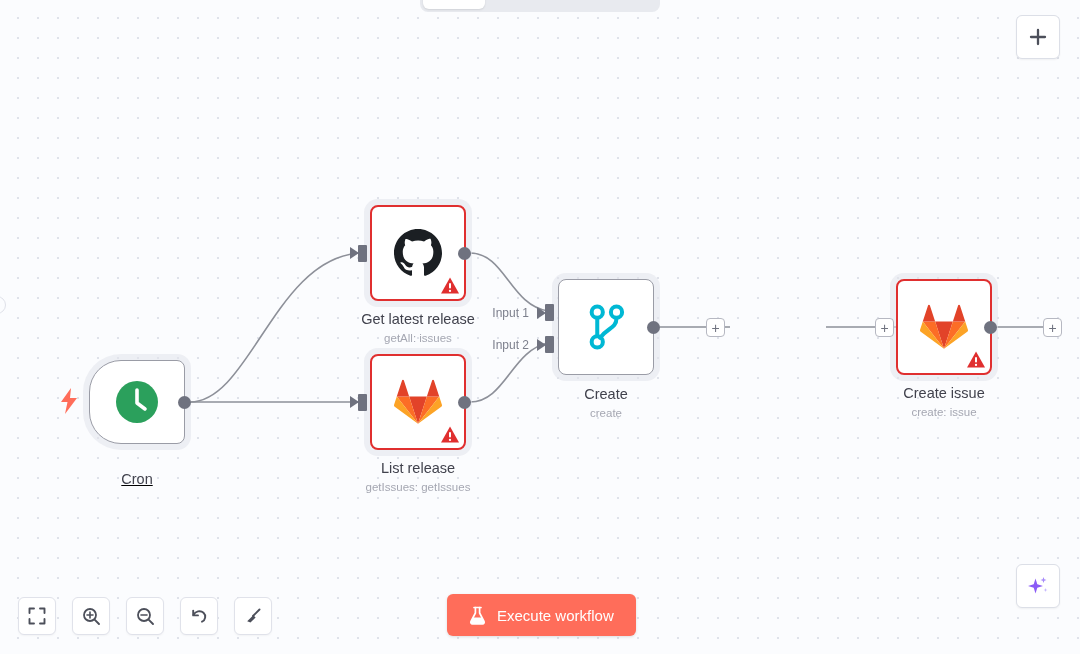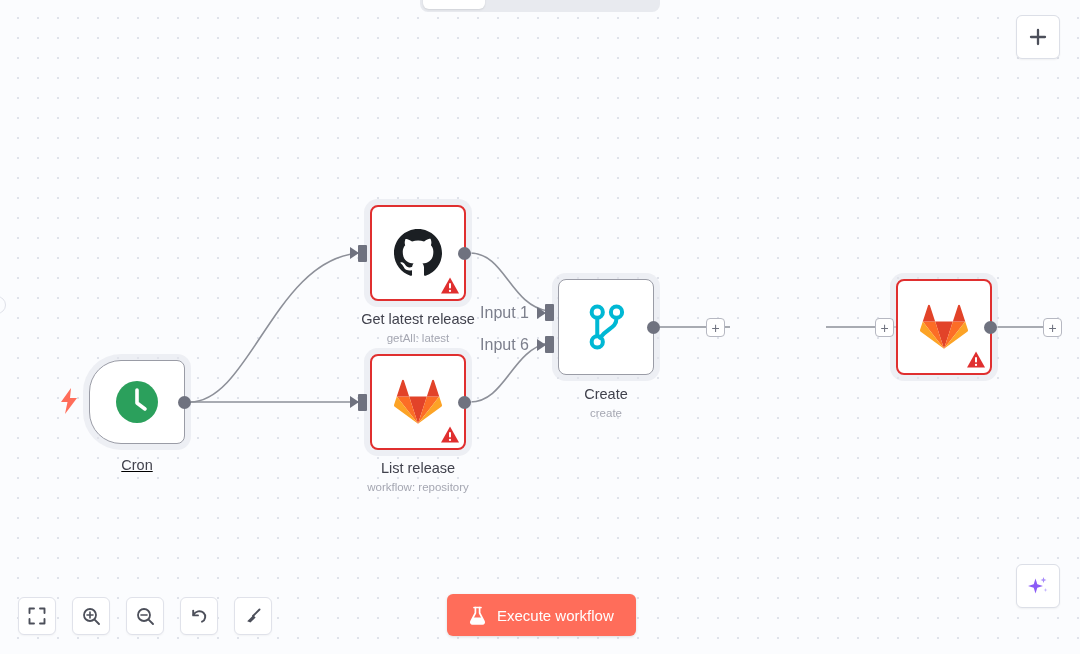"Input 1" .port-in-label { font-size: 16px -> 12px }
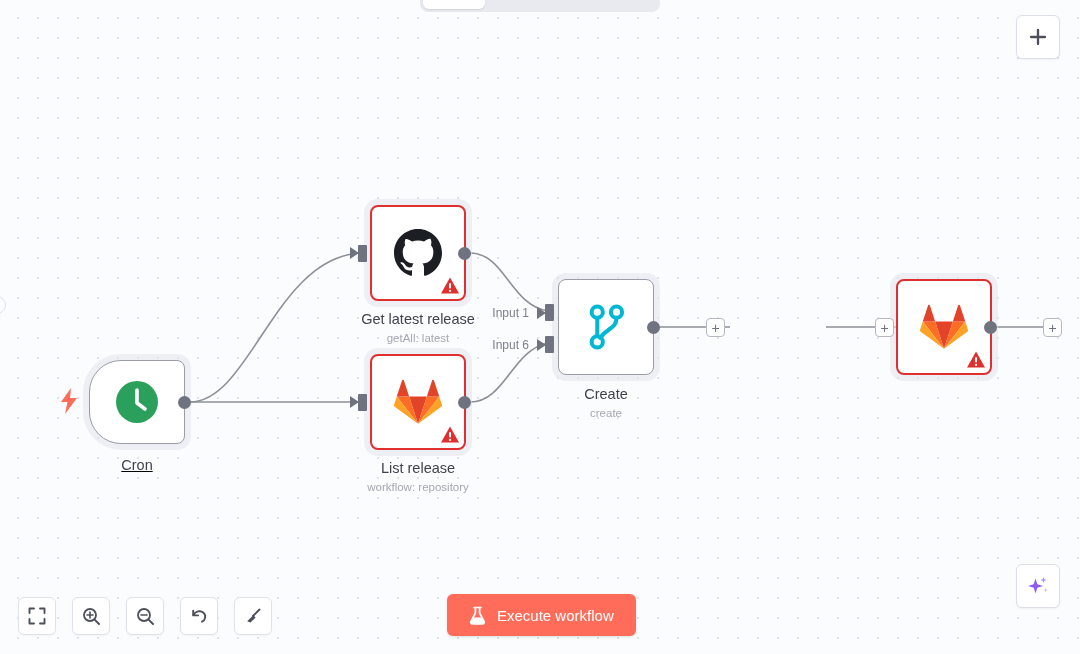"getAll: latest" div.node-sub { text: latest -> issues }
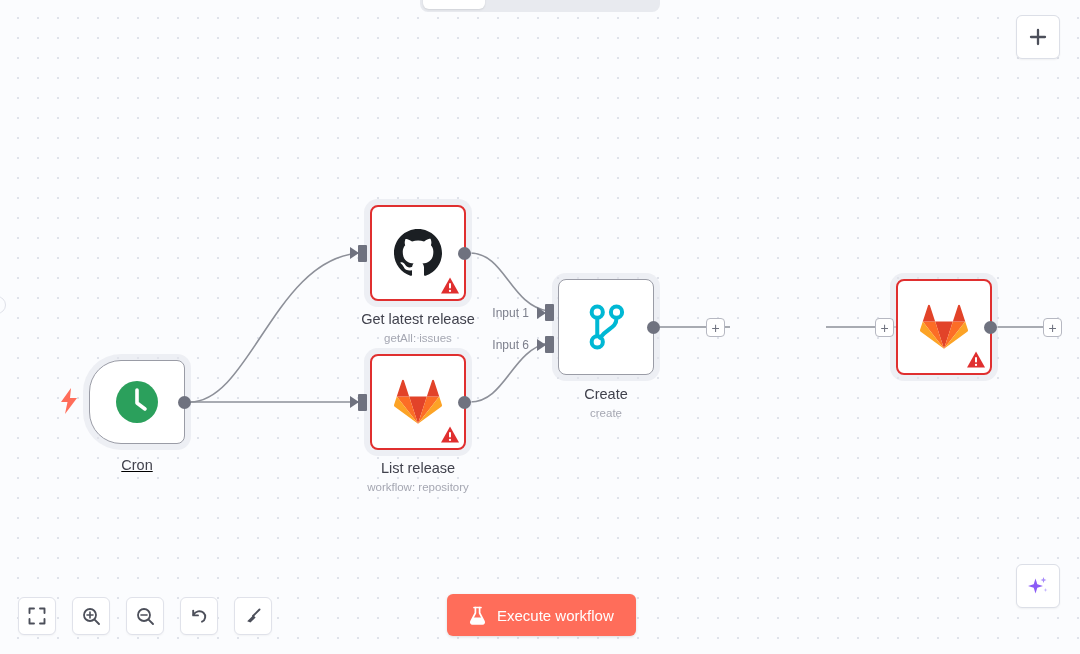"Input 6" span.port-in-label { text: 6 -> 2 }
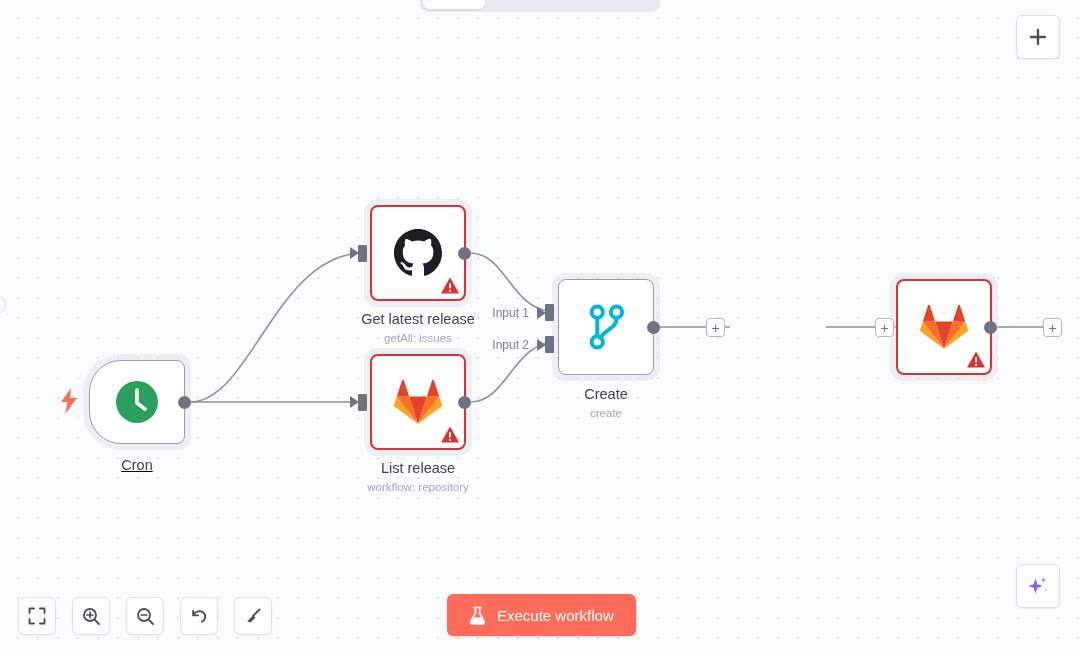"Create issue" div.node-label { html: none -> <div> <div>Create issue</div> <div>create: issue</div> </div> }
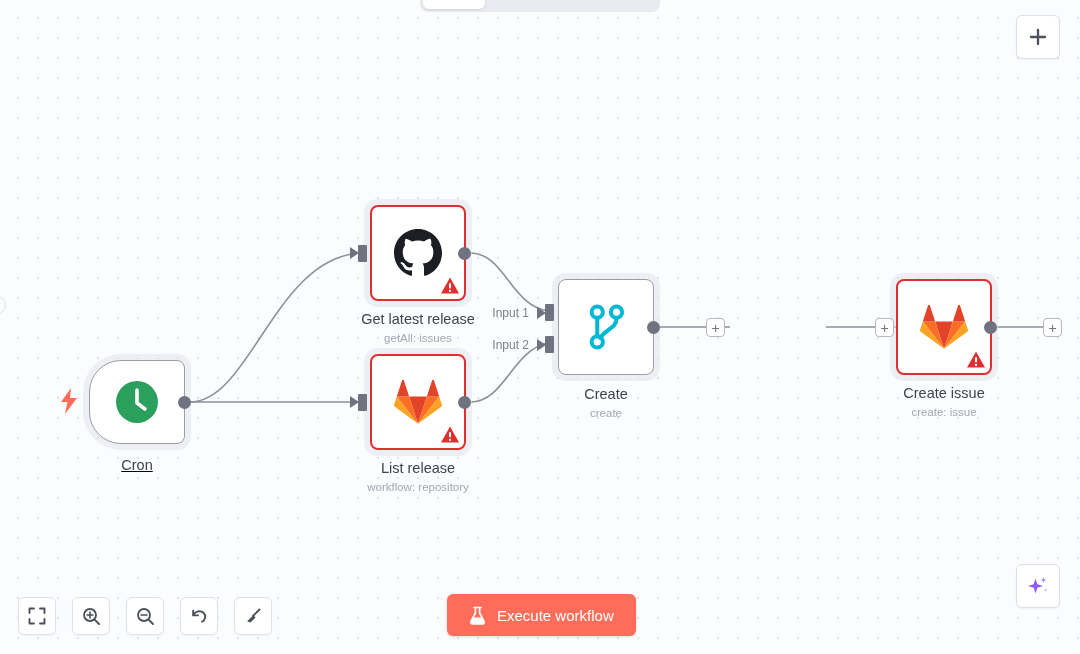"Cron" .node.trigger .node-label { margin-top: 14px -> 28px }
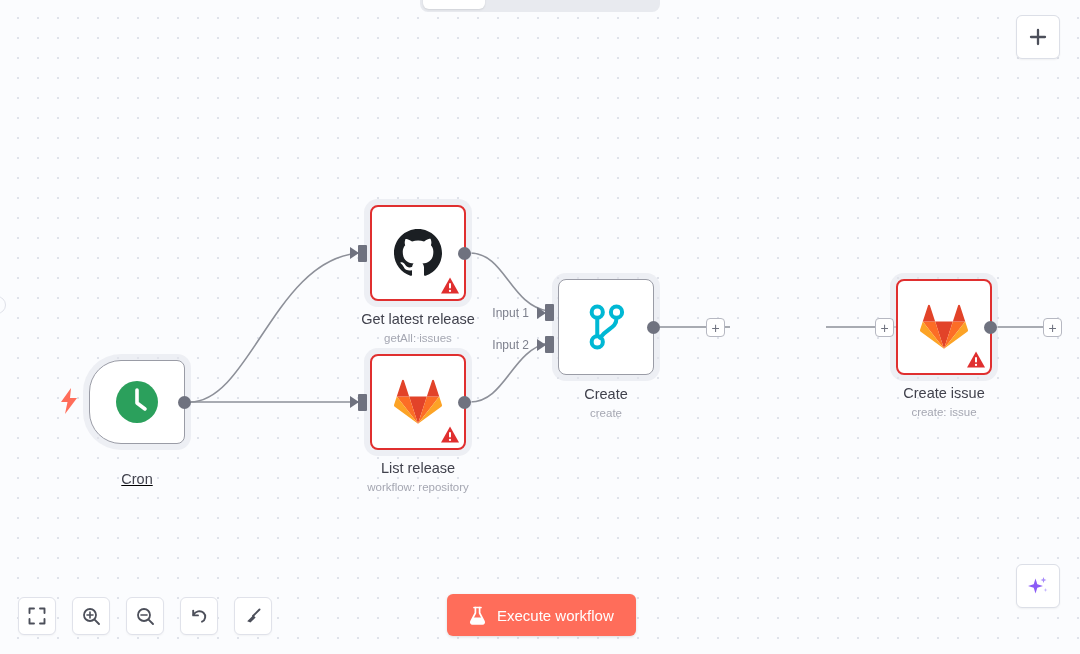"workflow: repository" div.node-sub { text: workflow: repository -> getIssues: getIssues }
